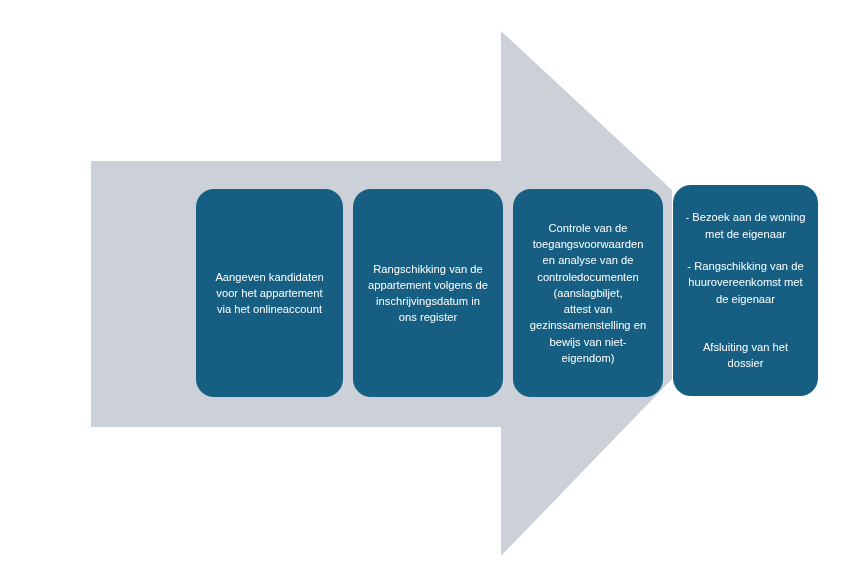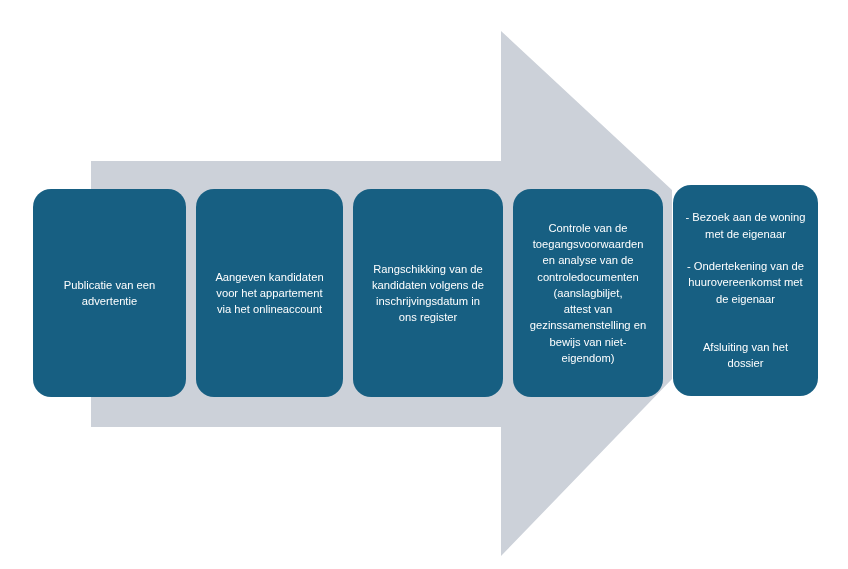"- Bezoek aan de woning" span.step-text { text: Ondertekening -> Rangschikking }
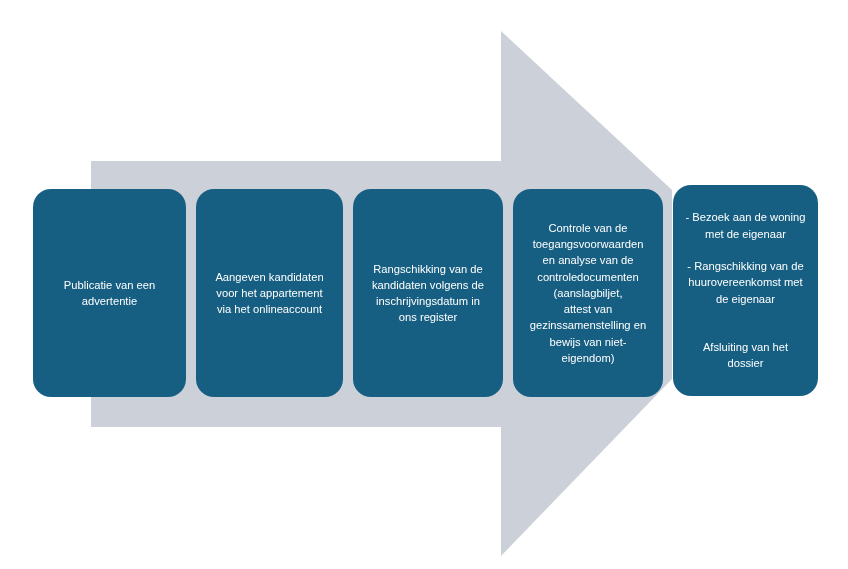"Rangschikking van de" span.step-text { text: kandidaten -> appartement }
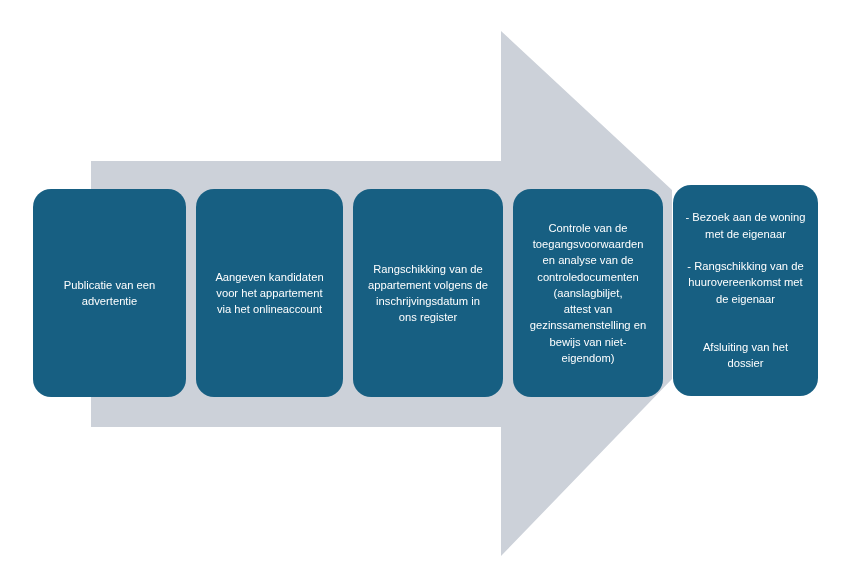"Publicatie van een" div.step-box { html: <div> <span>Publicatie van een advertentie</span> </div> -> none }
